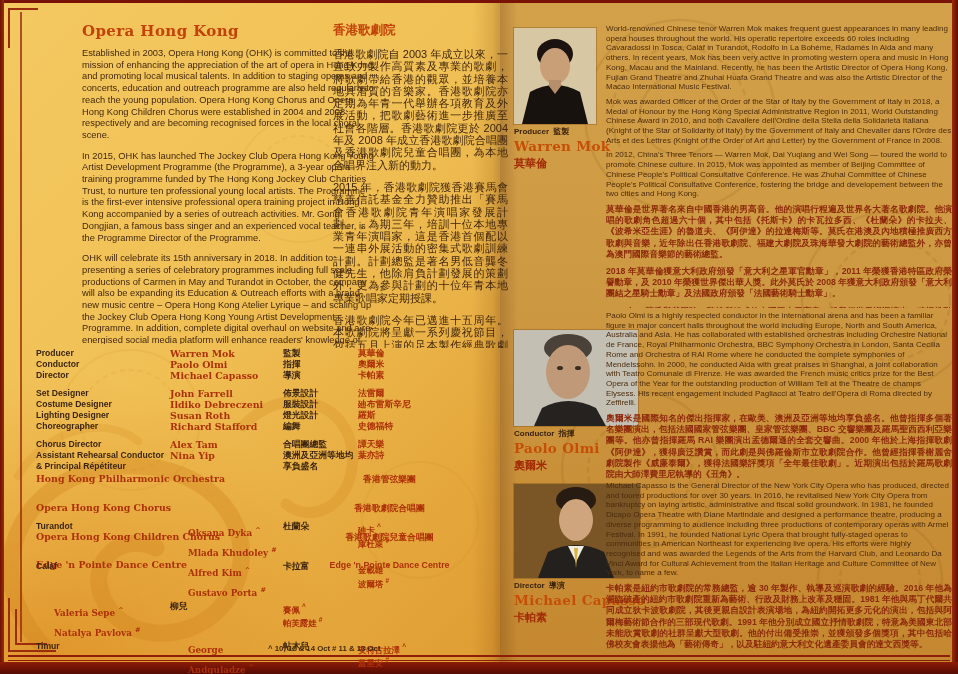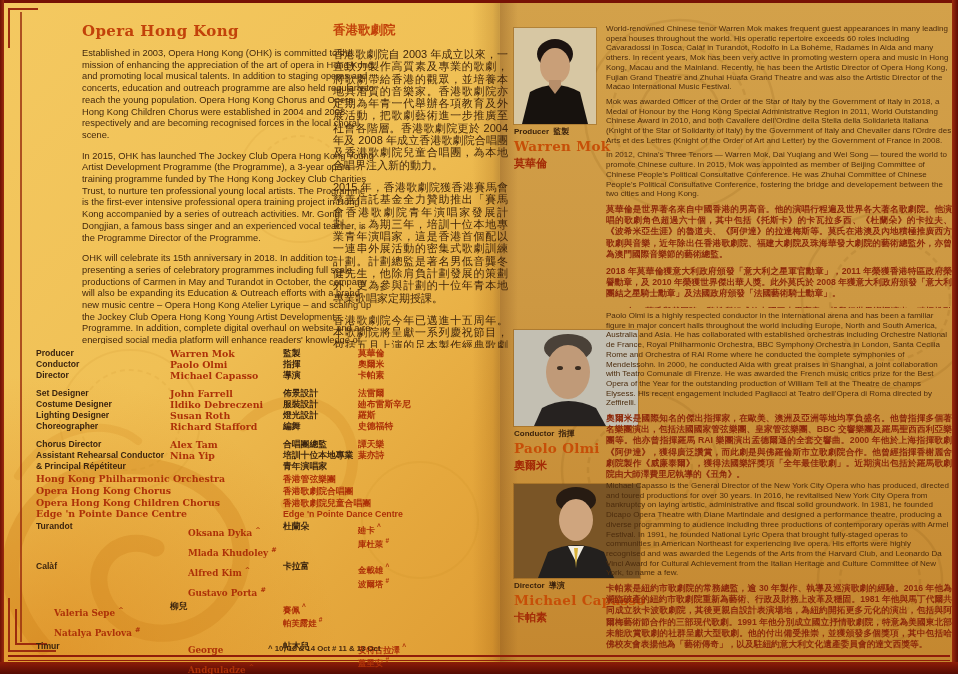"培訓十位本地專業青年演唱家" div.c-role-zh { text: 培訓十位本地專業青年演唱家 -> 澳洲及亞洲等地均享負盛名 }
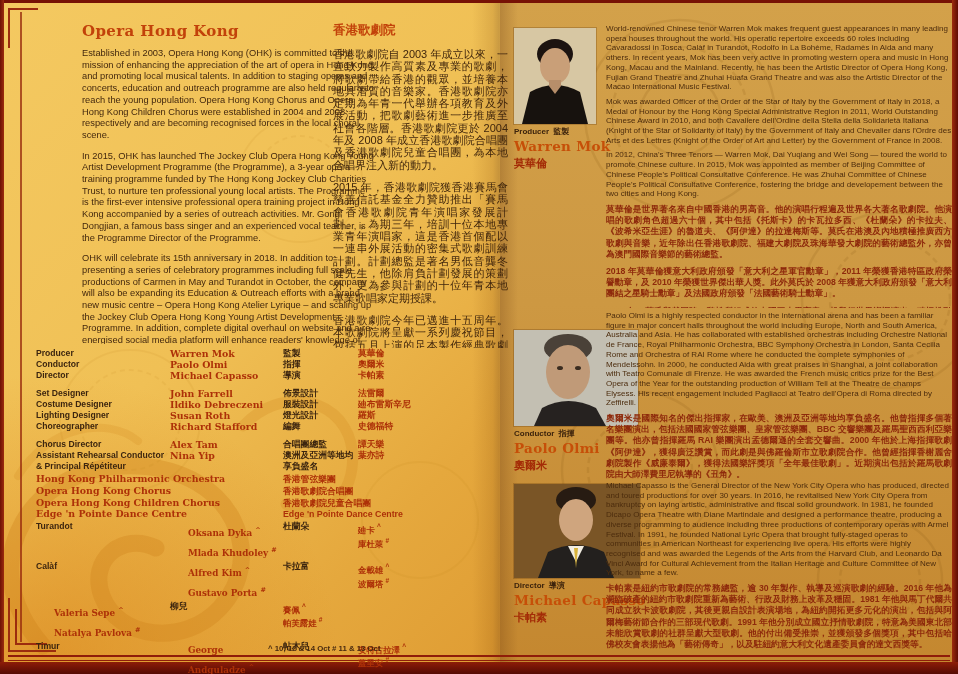"Hong Kong Philharmonic Orchestra" .ensembles { row-gap: 1px -> 18px }
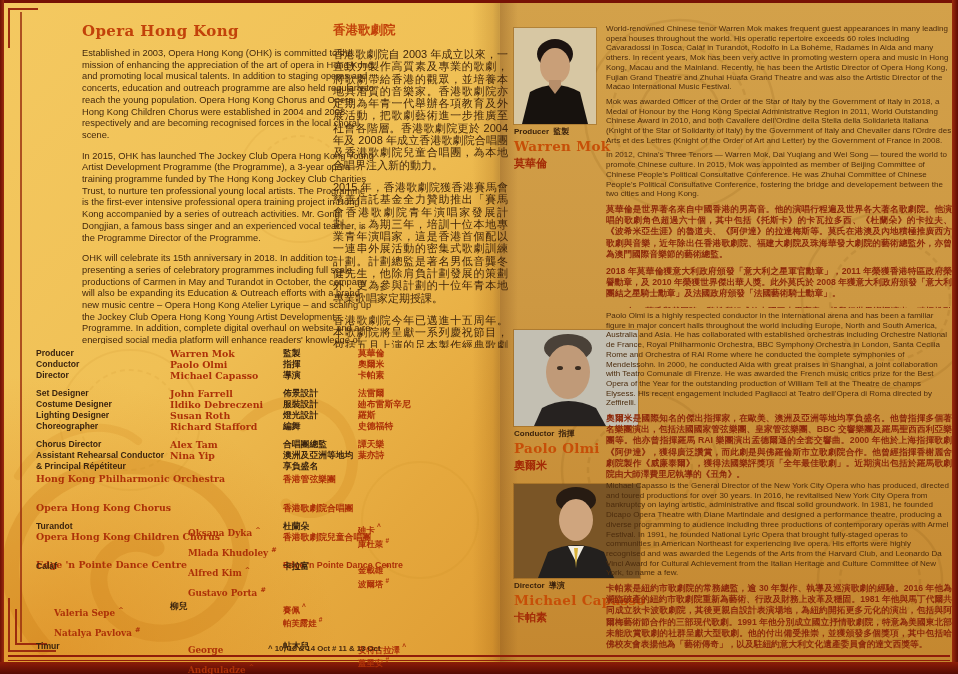"香港管弦樂團" .ens-zh { text-align: none -> center }
